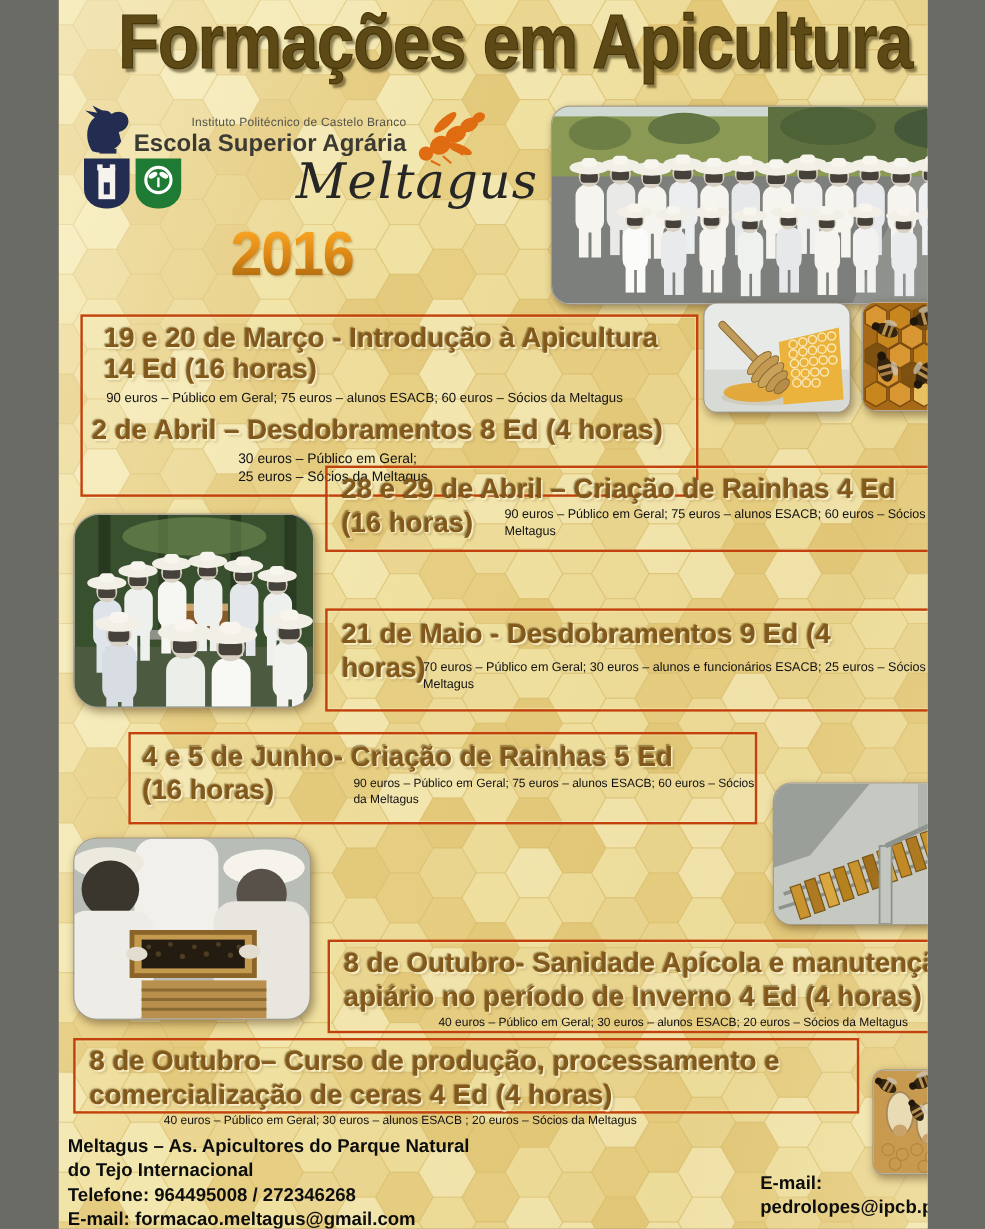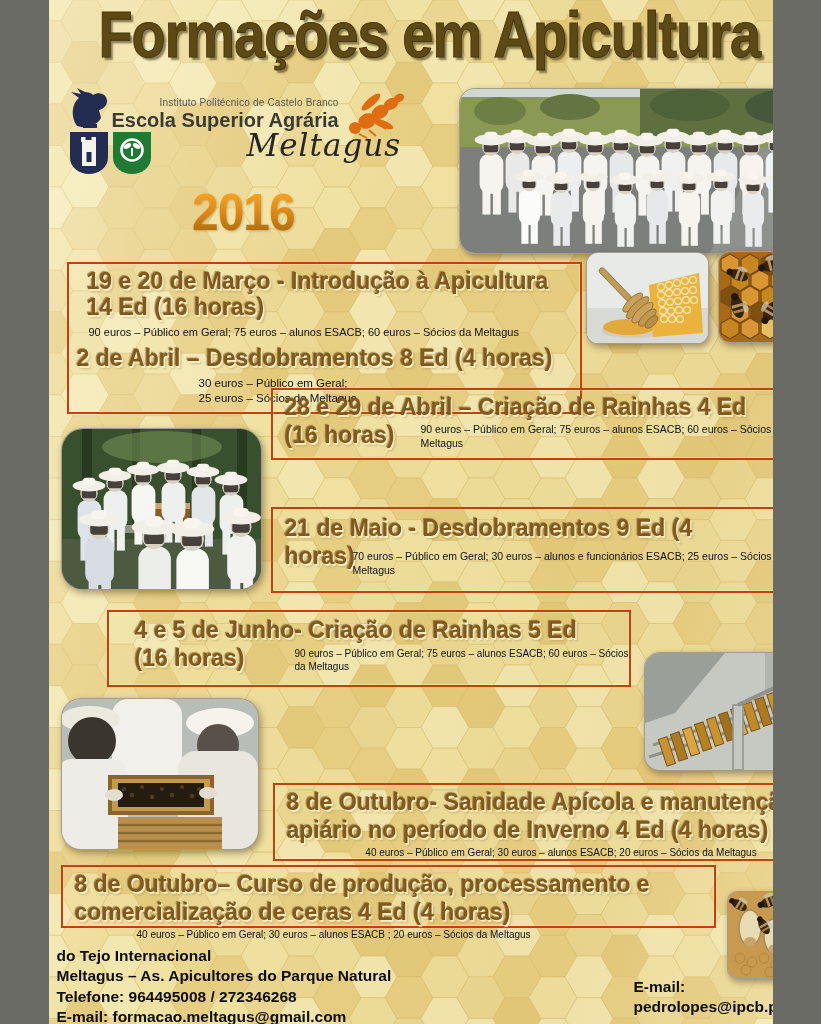"Meltagus" .meltagus-name { font-size: 31px -> 41px }
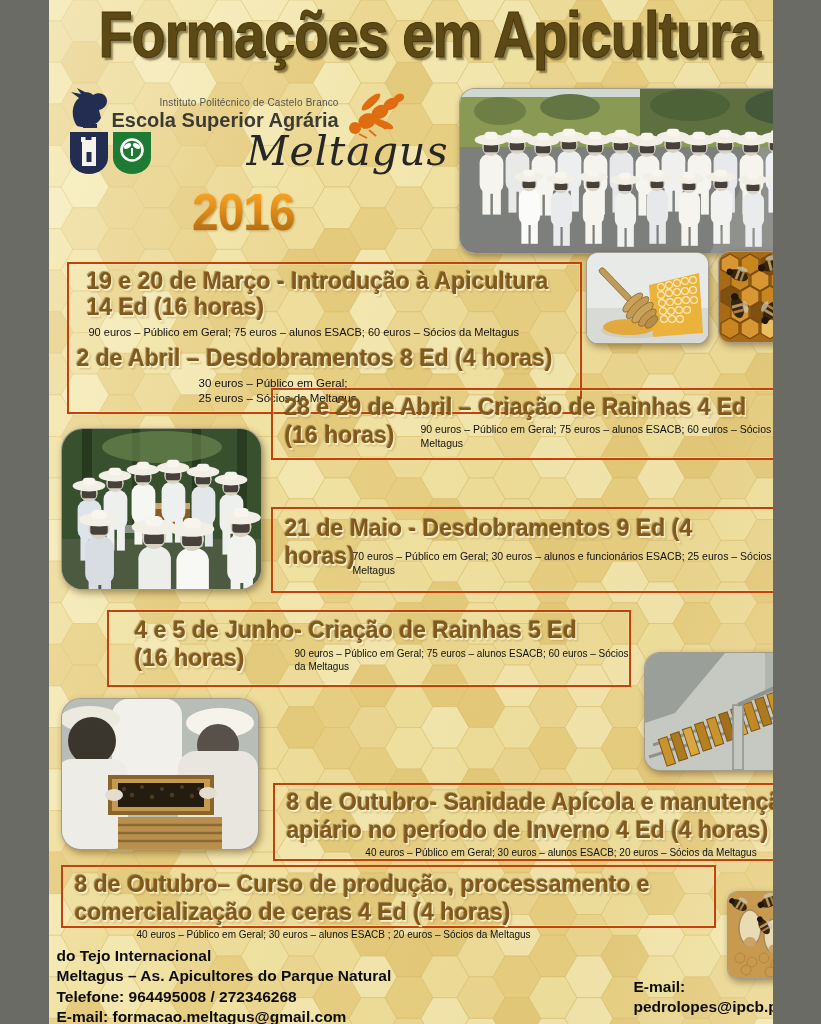"4 e 5 de Junho-" #box4 .ch { left: 26px -> 10px }
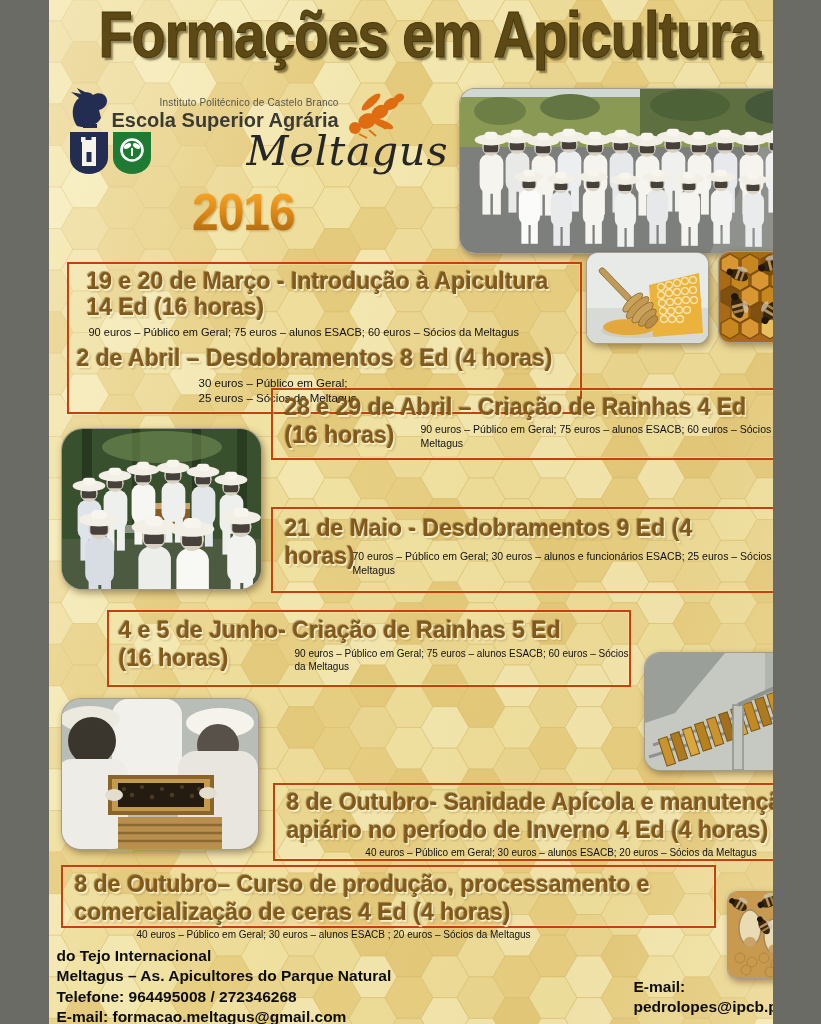"do Tejo Internacional" div { order: before "Meltagus – As. Apicultores do" -> after "Meltagus – As. Apicultores do" }
